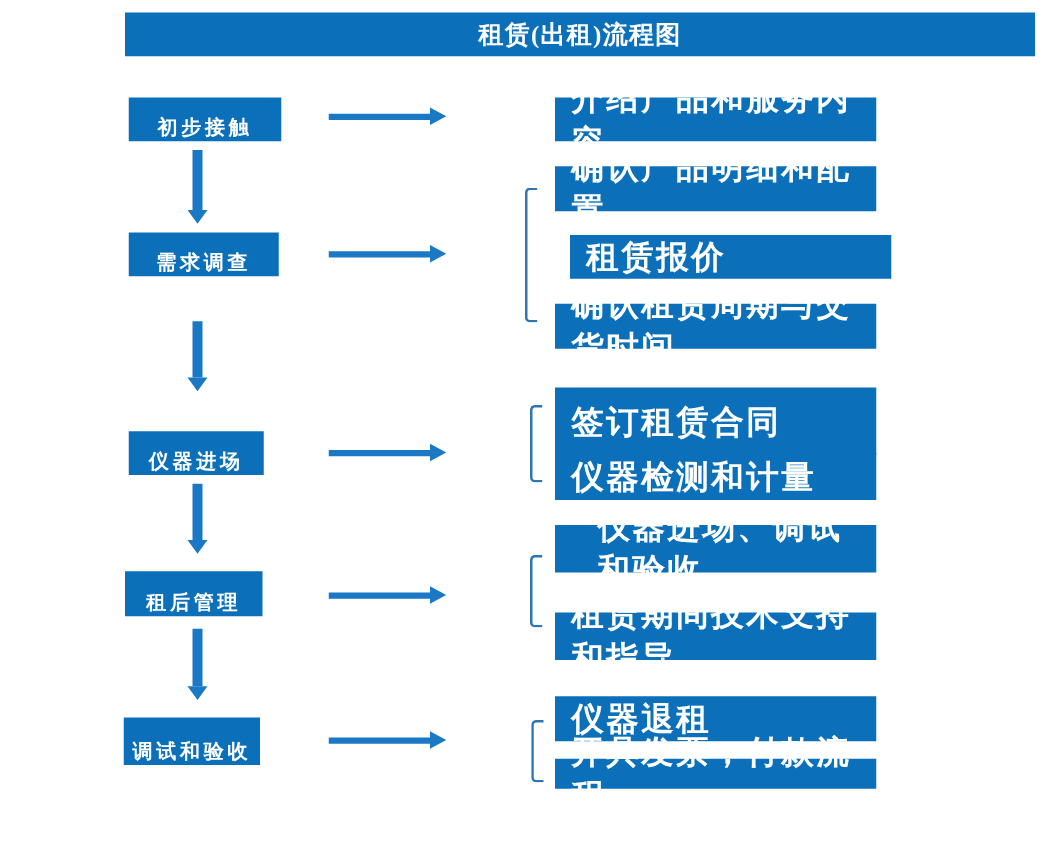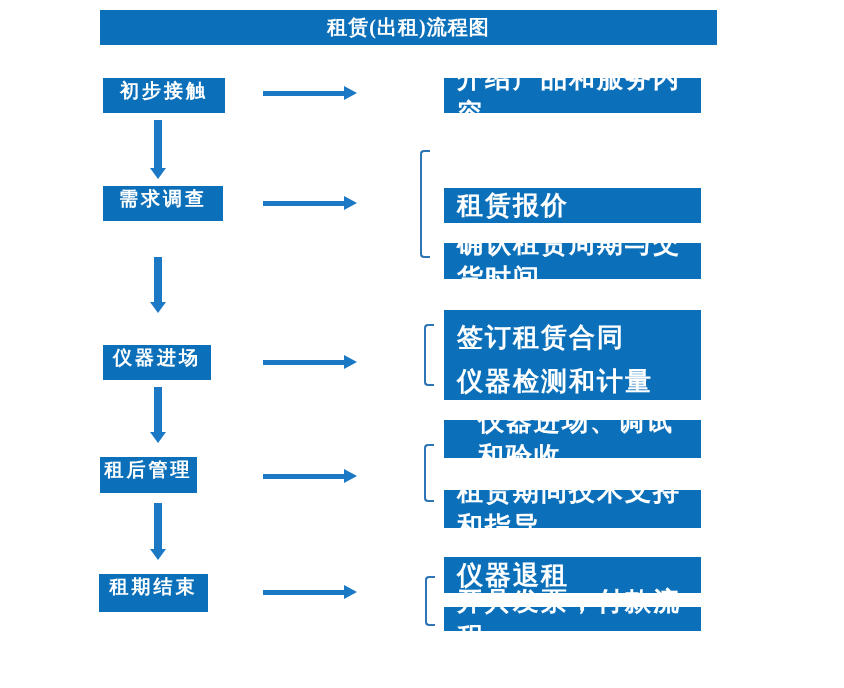"租赁(出租)流程图" .title-bar { width: 617px -> 728px }
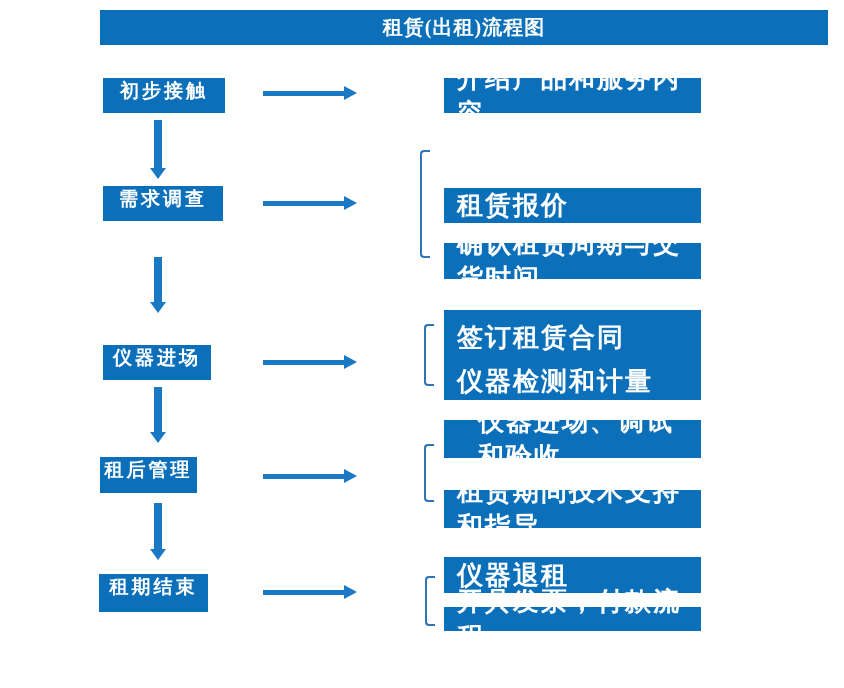"初步接触" .step-box { align-items: flex-start -> flex-end; font-size: 19px -> 16px }
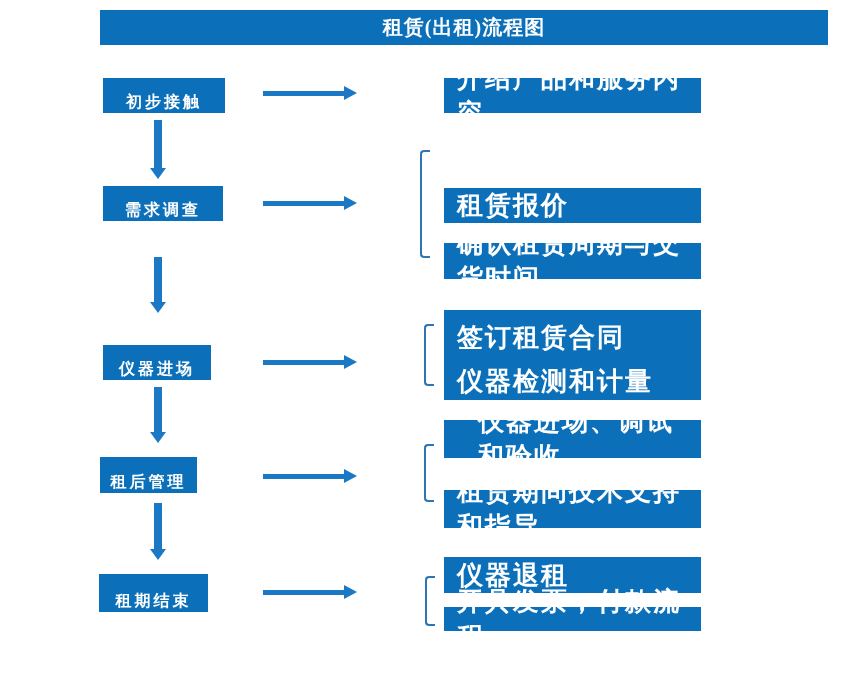"确认产品明细和配置" div.out-box { html: none -> <div> <span>确认产品明细和配置</span> </div> }
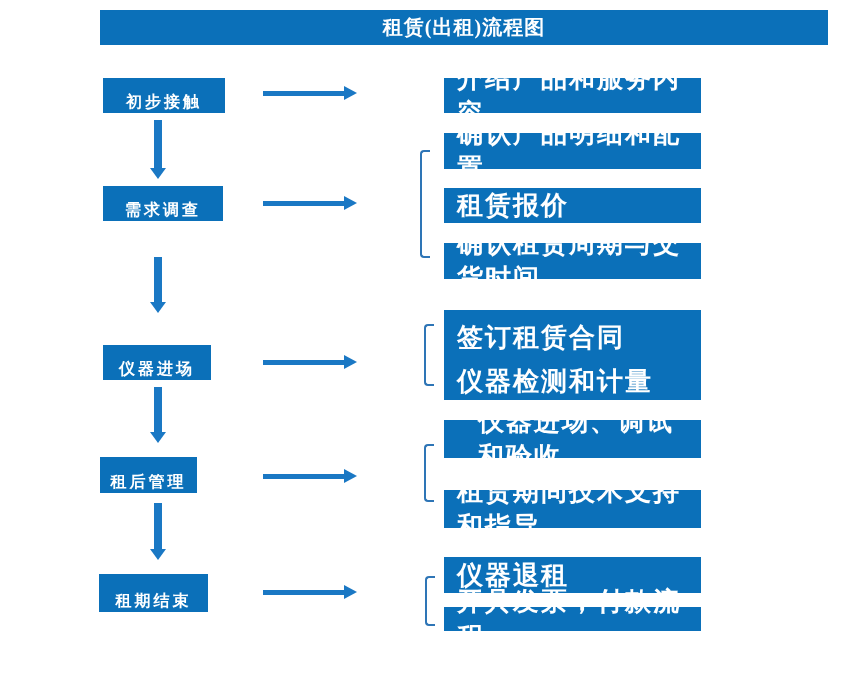"租赁报价" div.out-box { margin-left: none -> 12px }
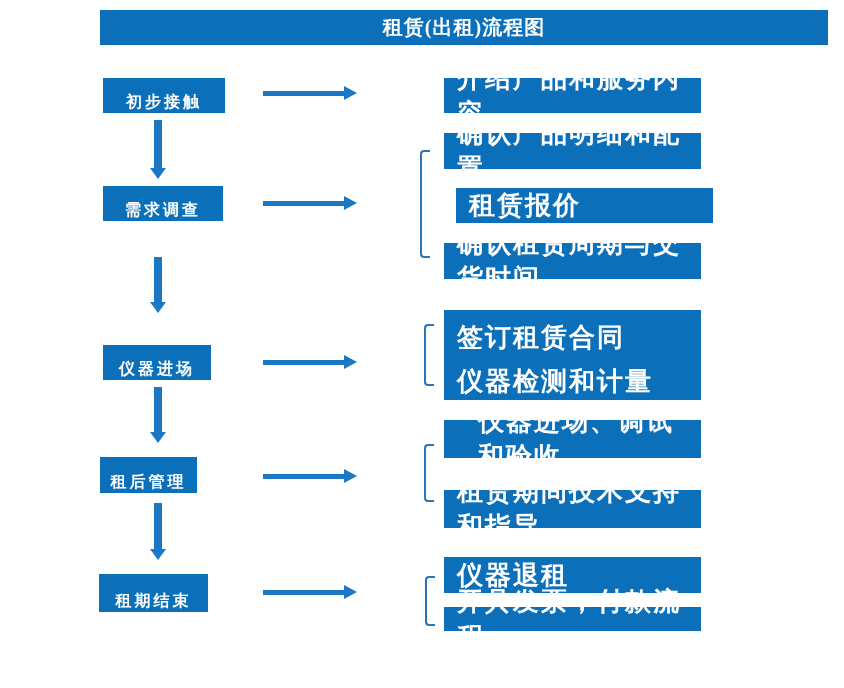"租后管理" div.step-box { width: 97px -> 110px }
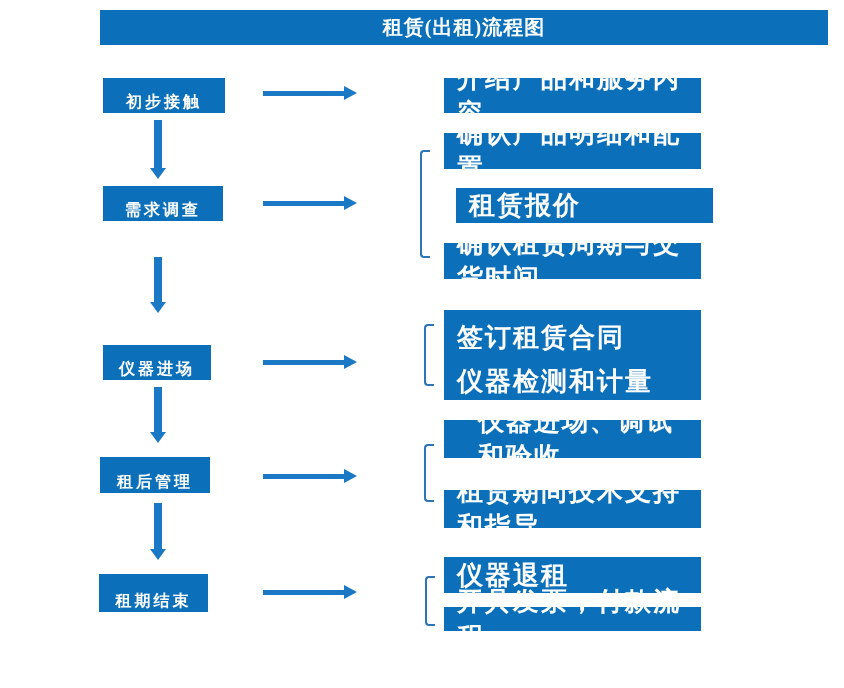"租期结束" span { text: 租期结束 -> 调试和验收 }
